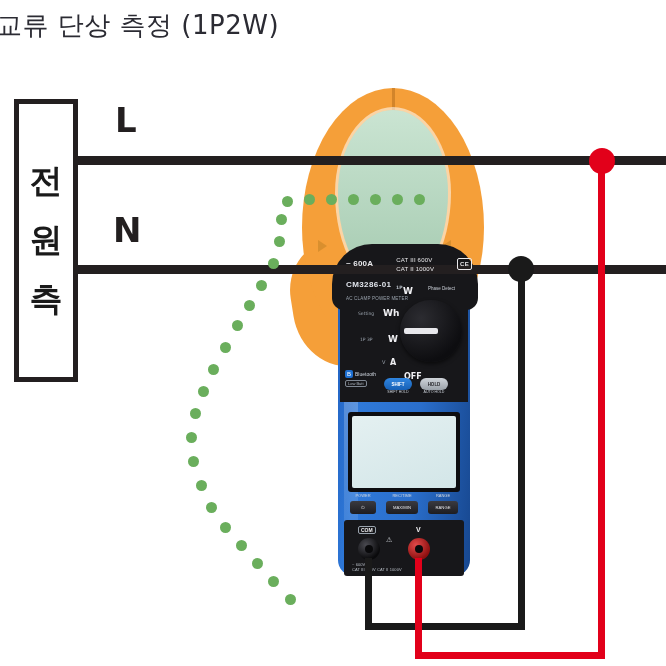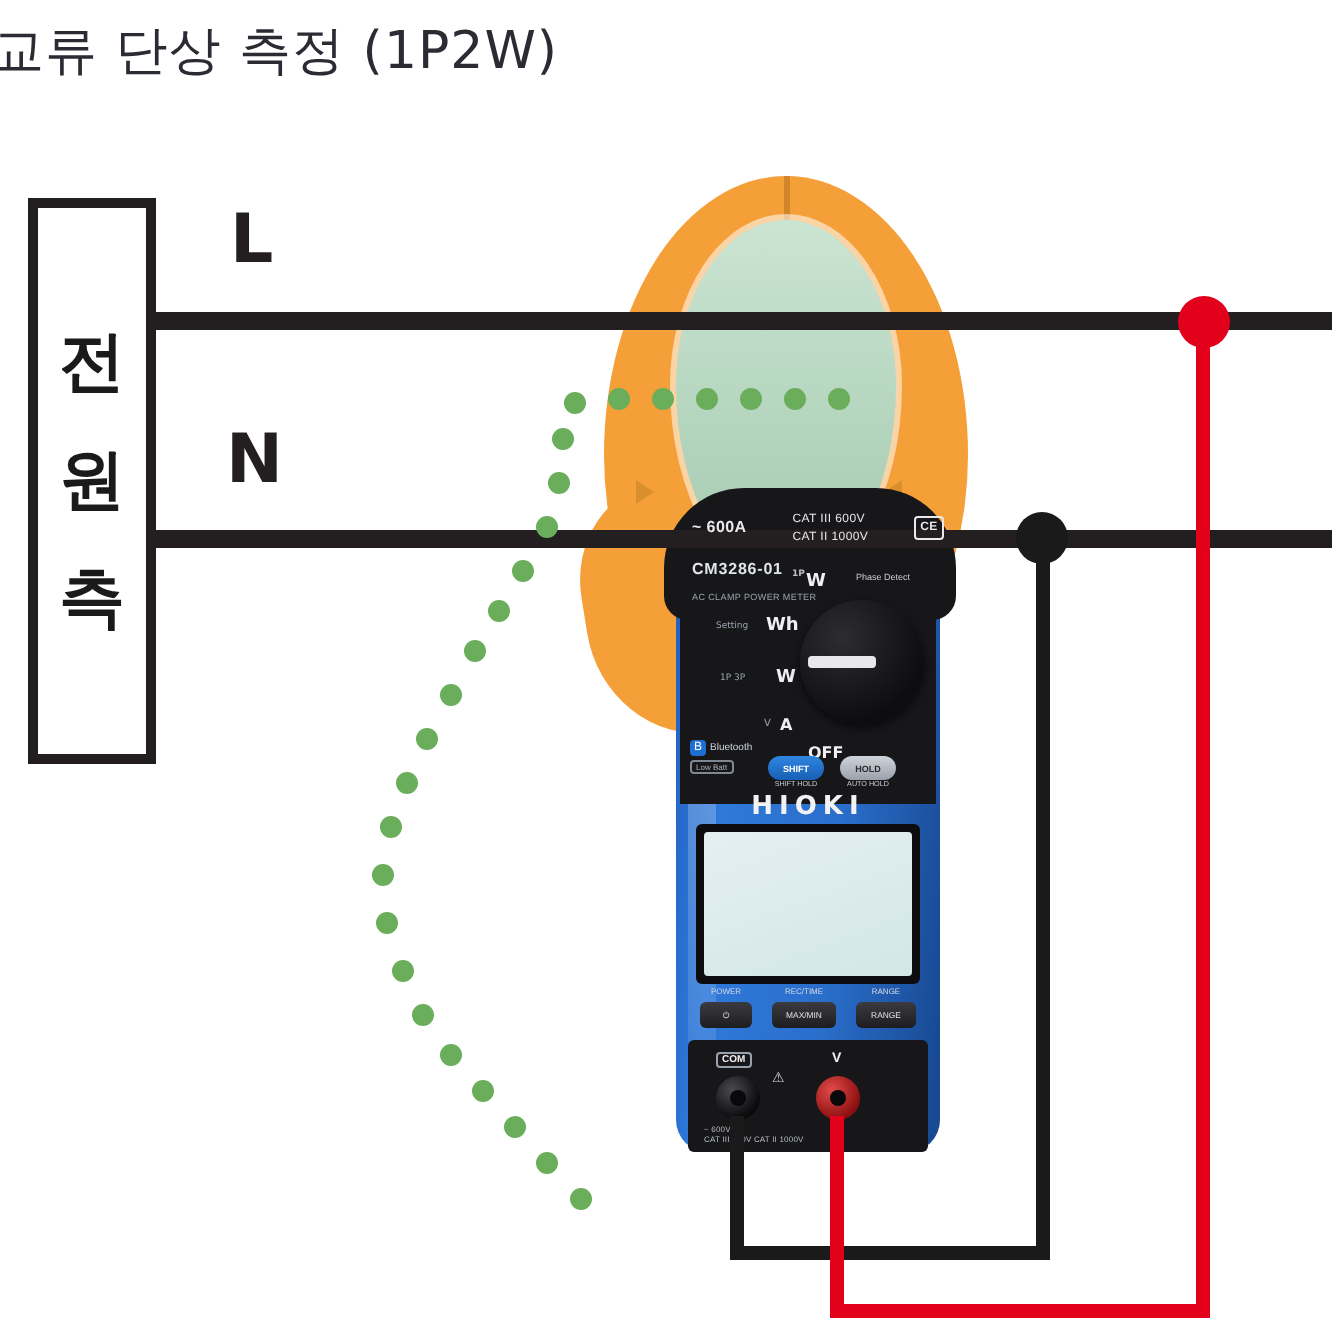"HIOKI" div.hioki { html: <div>HIOKI</div> -> none }
